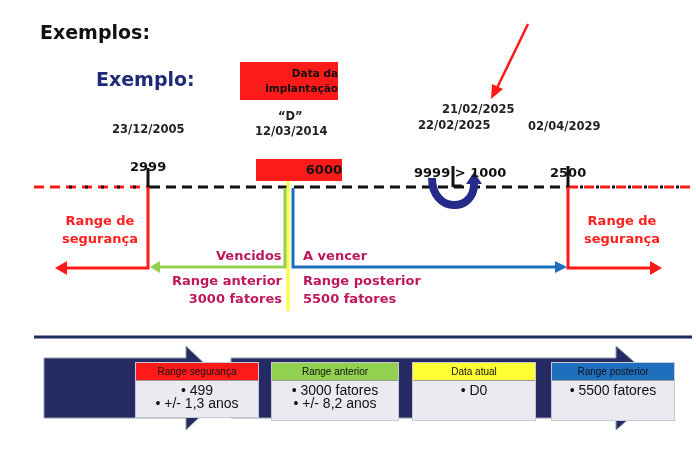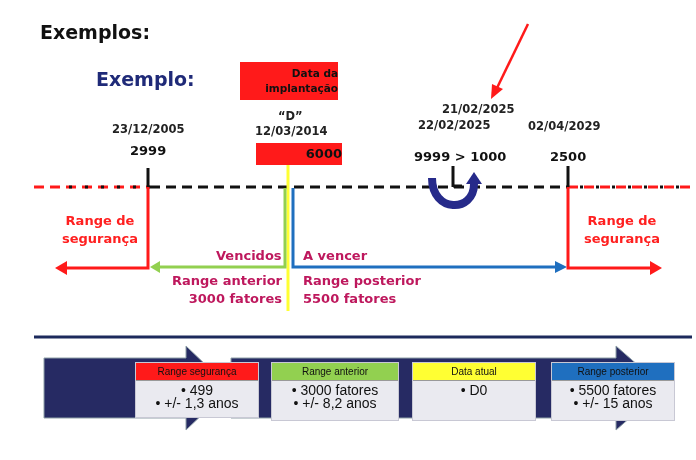"2999" .num { margin-top: none -> 16px }
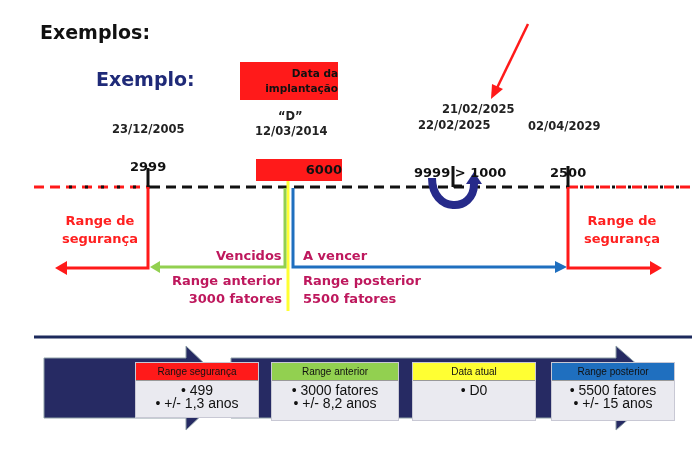"• +/- 15 anos" div { html: <div>• +/- 15 anos</div> -> none }
